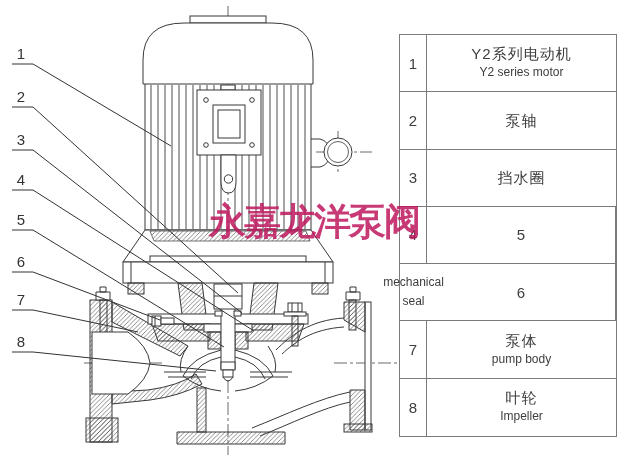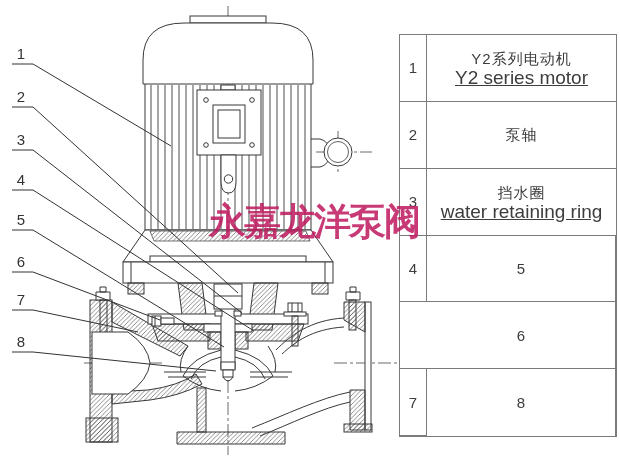"Y2 series motor" #parts-table .en { font-size: 19px -> 12px; text-decoration: underline -> none }
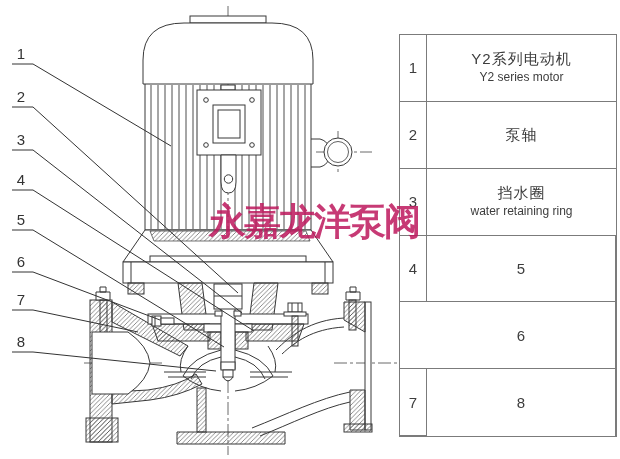"water retaining ring" div.en { html: <div>water retaining ring</div> -> none }
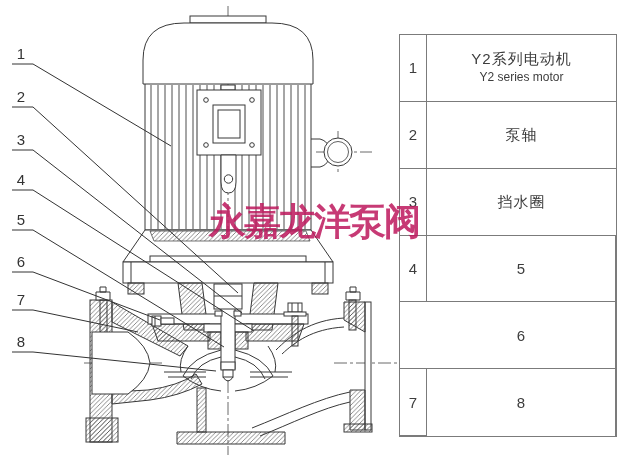"mechanical seal" div.en { html: none -> <div>mechanical seal</div> }
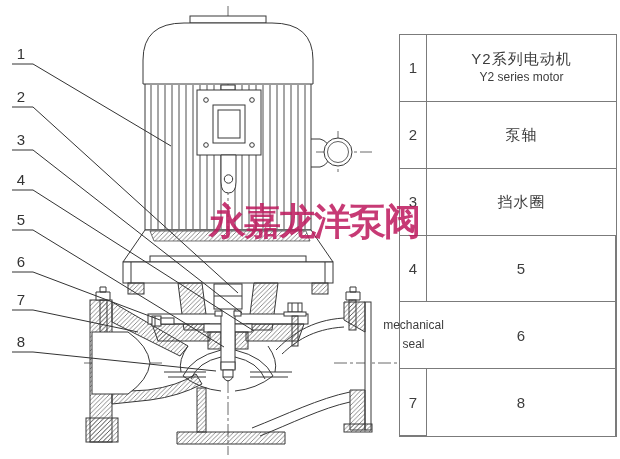"泵体" div.cell { html: none -> <div> <div>泵体</div> <div>pump body</div> </div> }
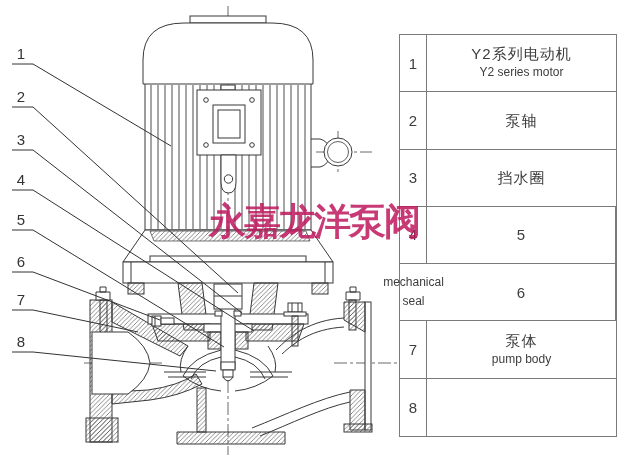"叶轮" div.cell { html: none -> <div> <div>叶轮</div> <div>Impeller</div> </div> }
